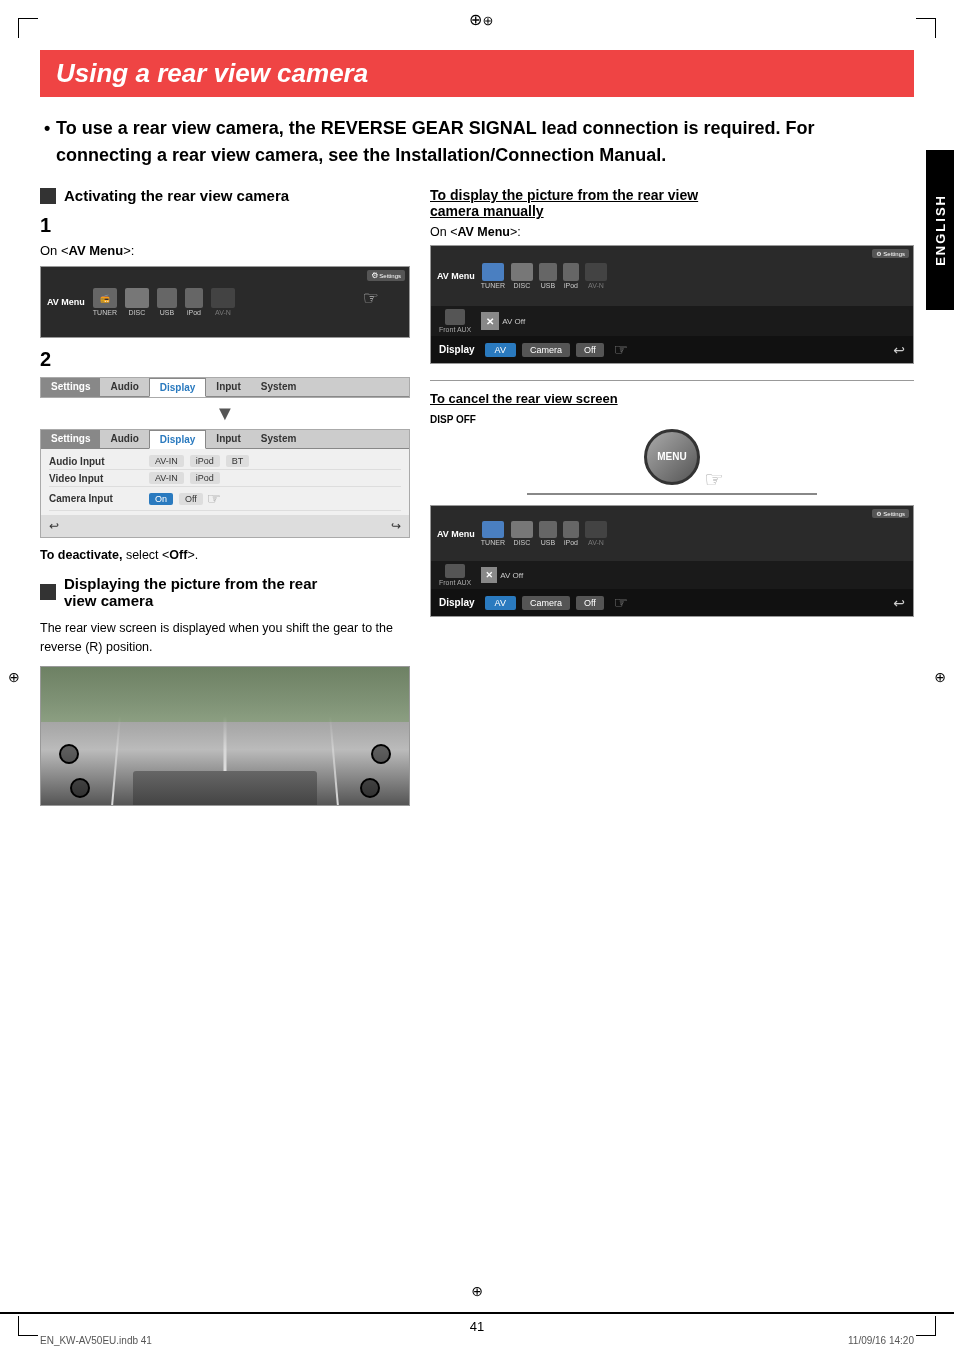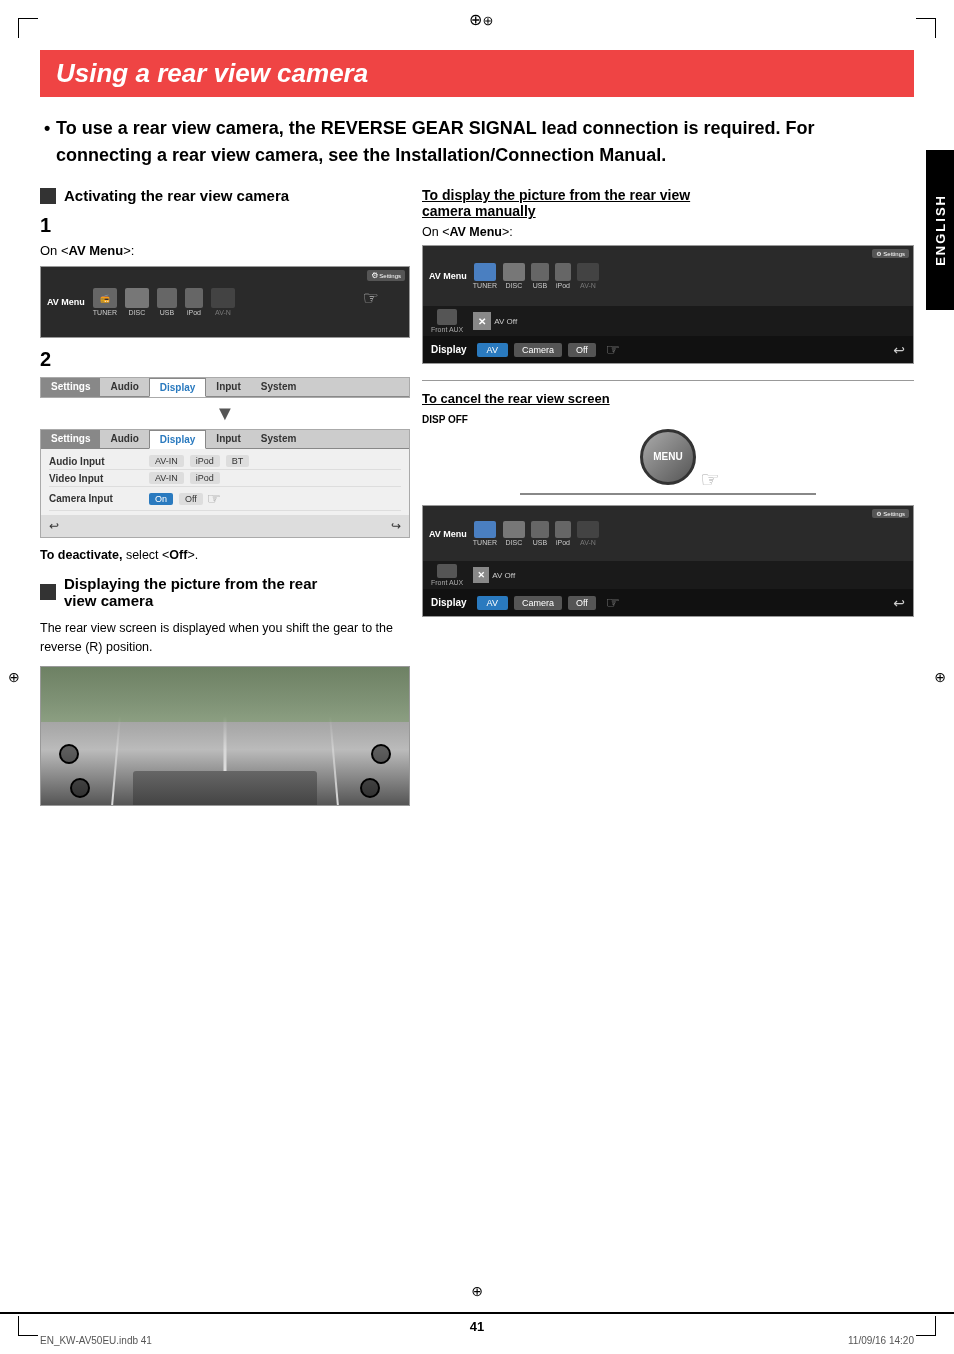"Activating the rear view camera" .two-col { gap: 12px -> 20px }
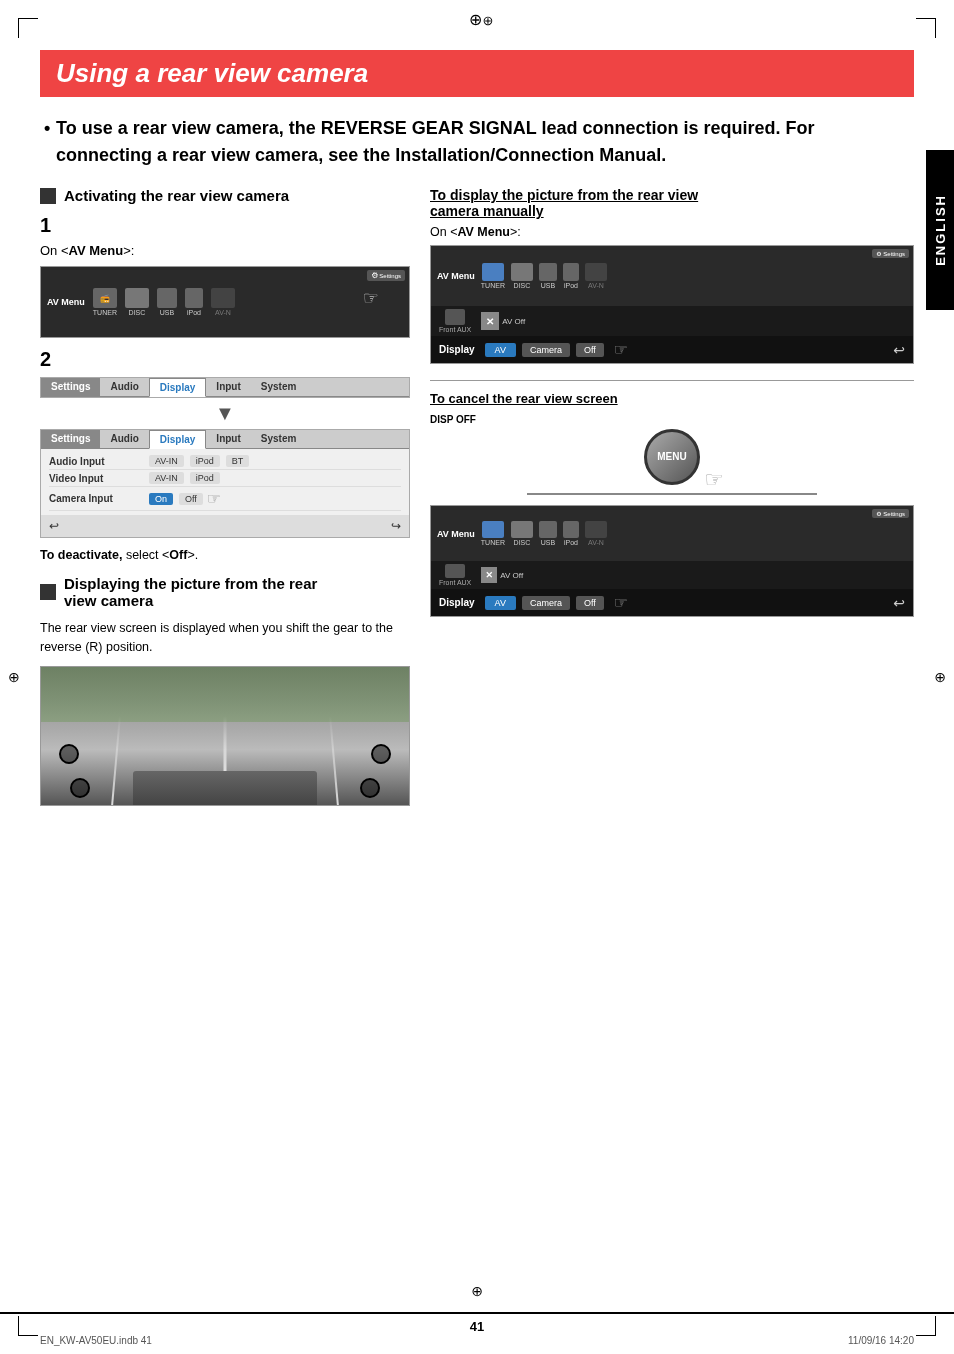"41" .page-number { font-weight: bold -> normal }
